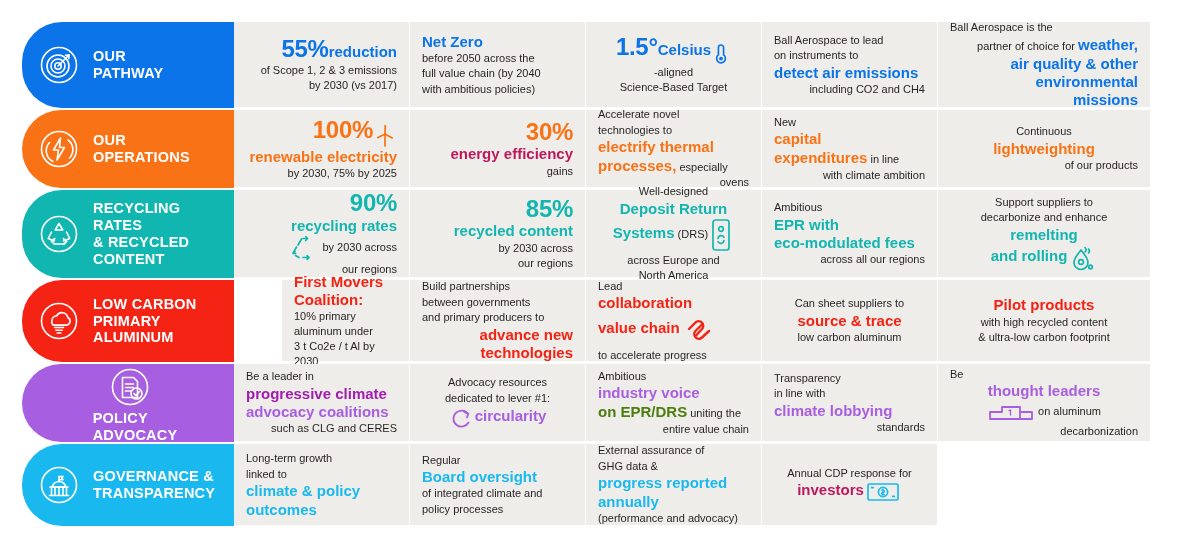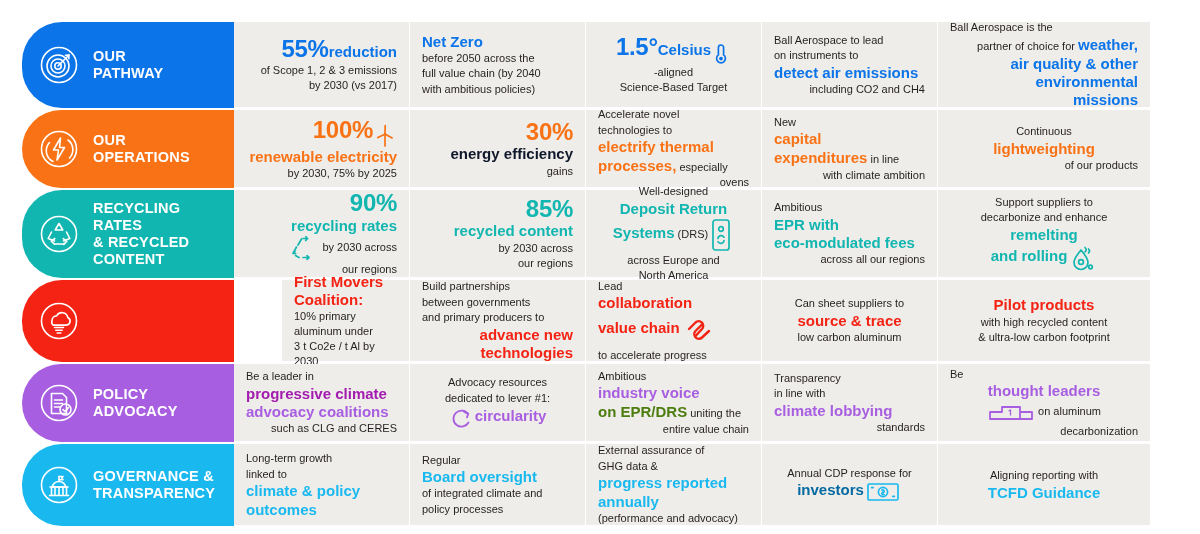"energy efficiency" div.p { color: #0f172a -> #be185d }
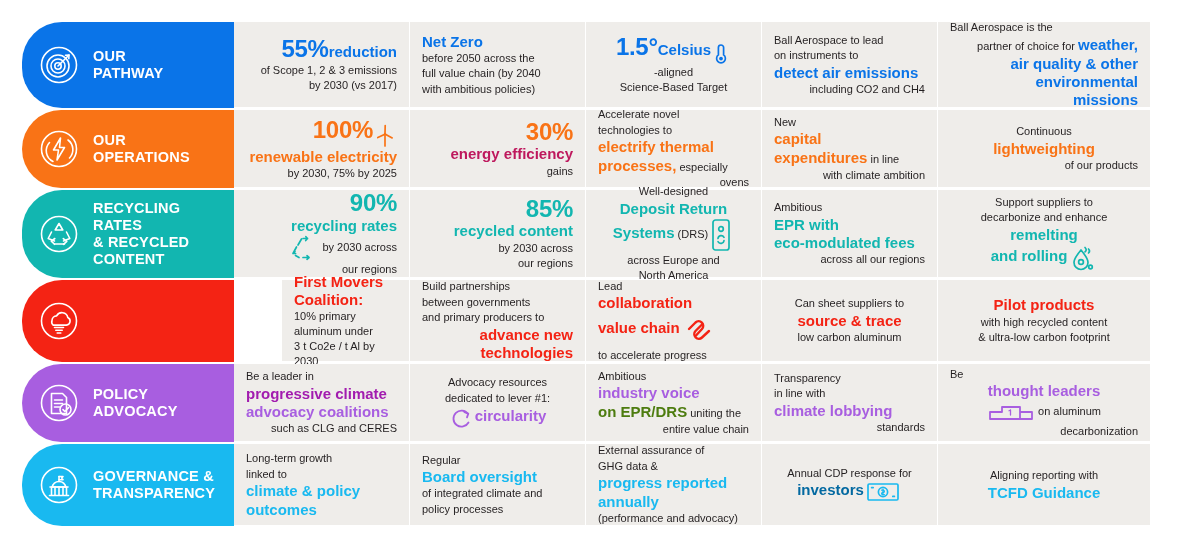"LOW CARBON" span.ttl { html: none -> <span>LOW CARBON PRIMARY ALUMINUM</span> }
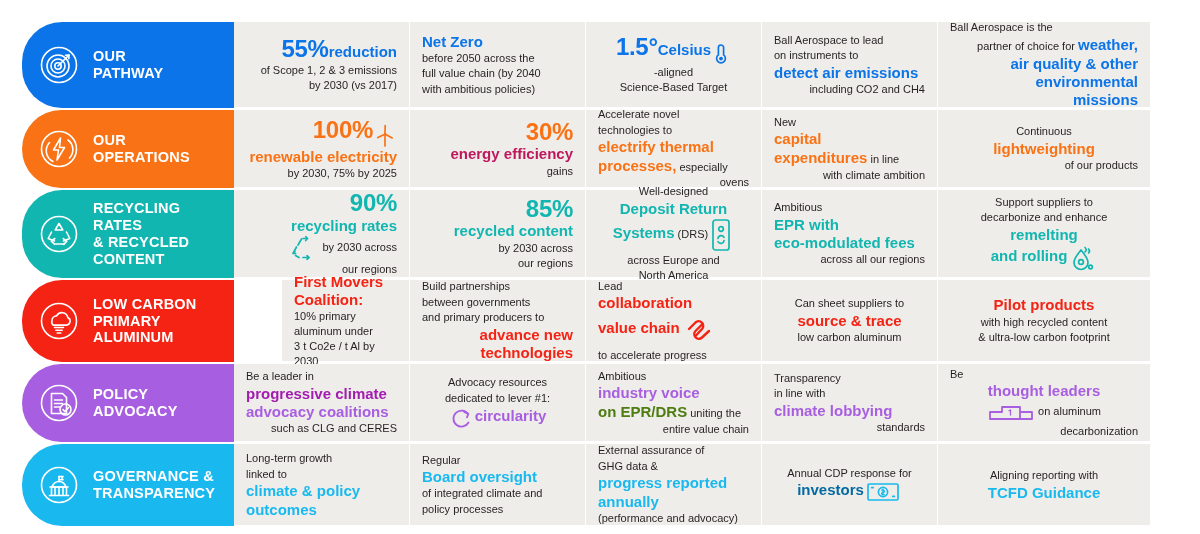"POLICY" div.pill { flex-direction: none -> column }
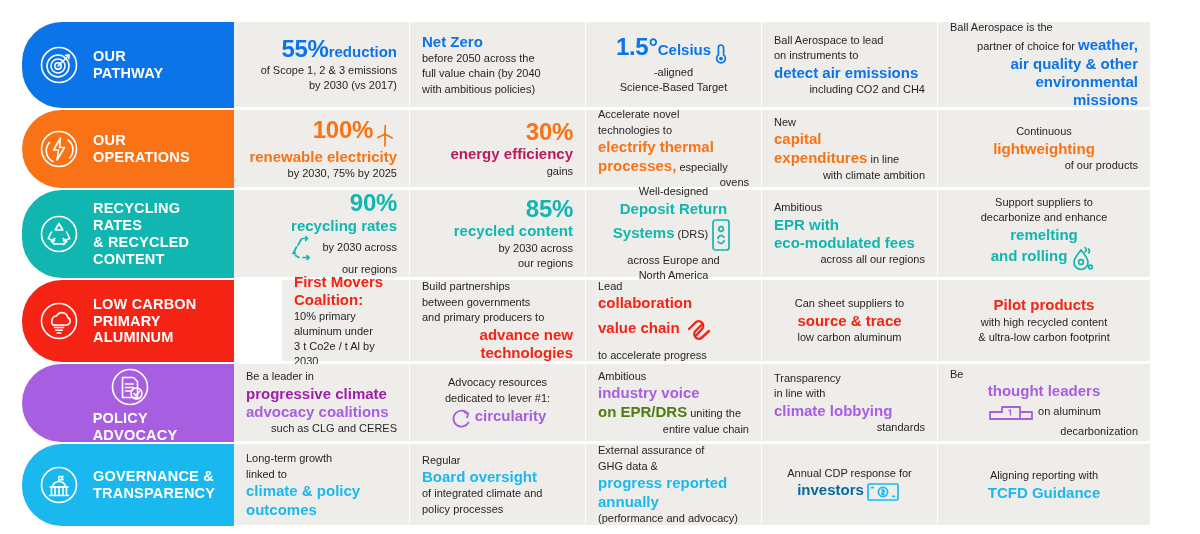"Aligning reporting with" div.cell { html: <div> <div> <div>Aligning reporting with</div> <div>TCFD Guidance</div> </div> </div> -> none }
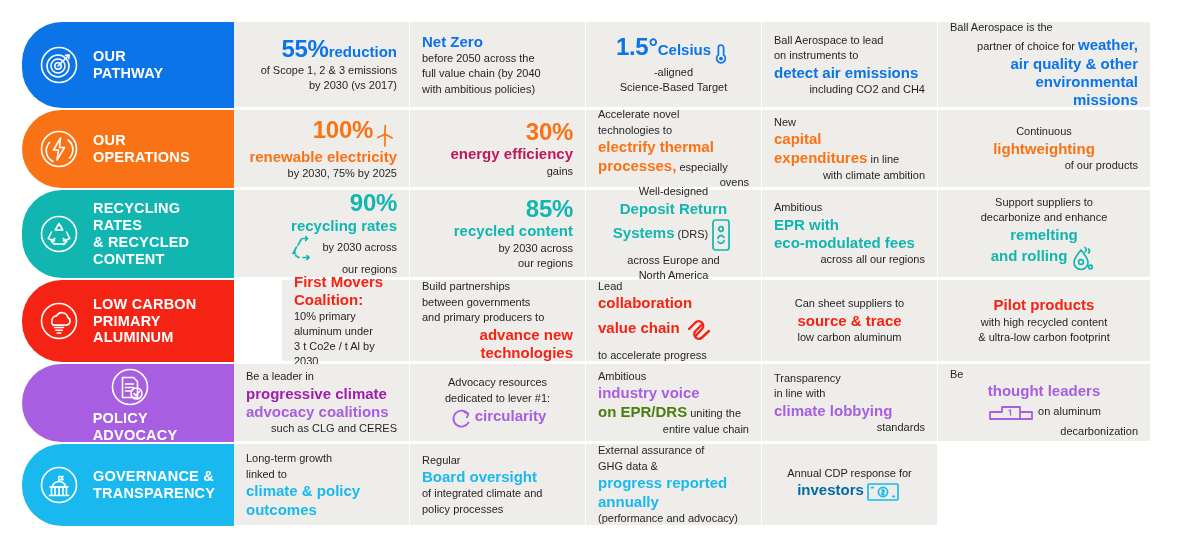"investors" span.med { color: #0369a1 -> #be185d }
